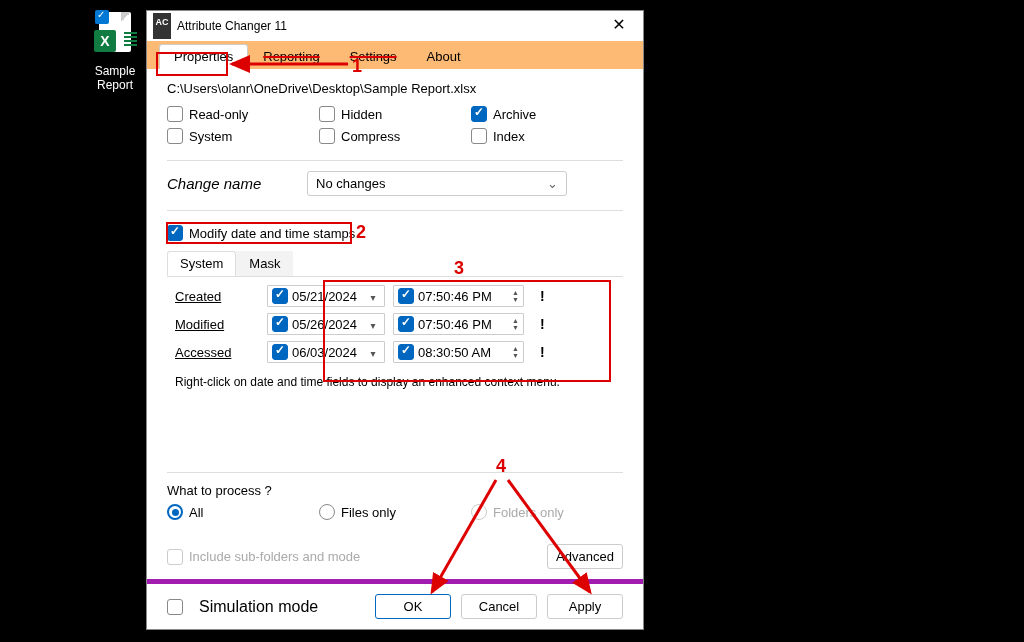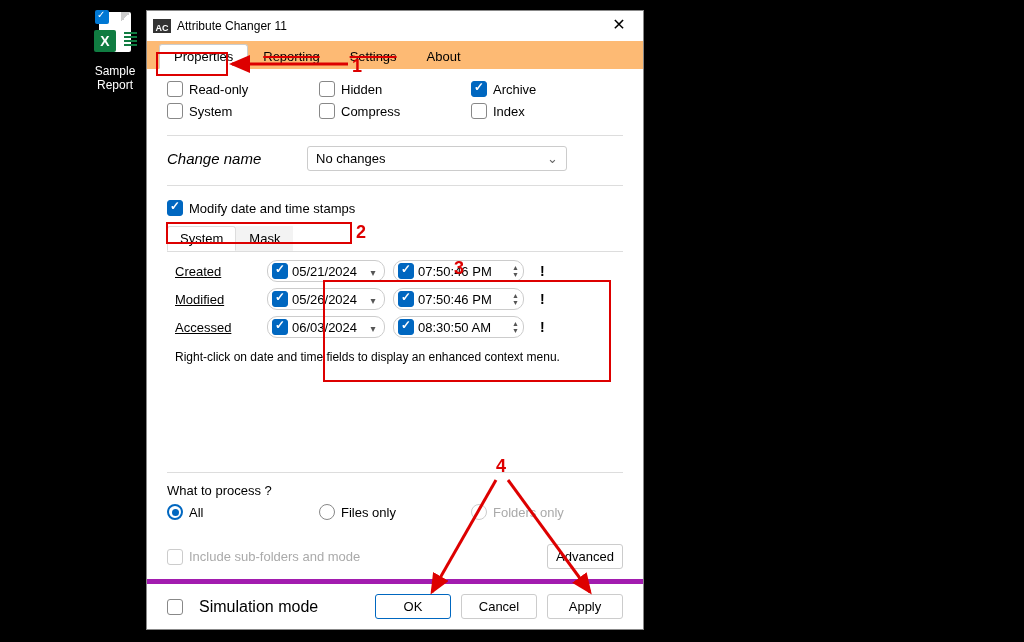"AC" .titlebar-icon { height: 14px -> 26px }
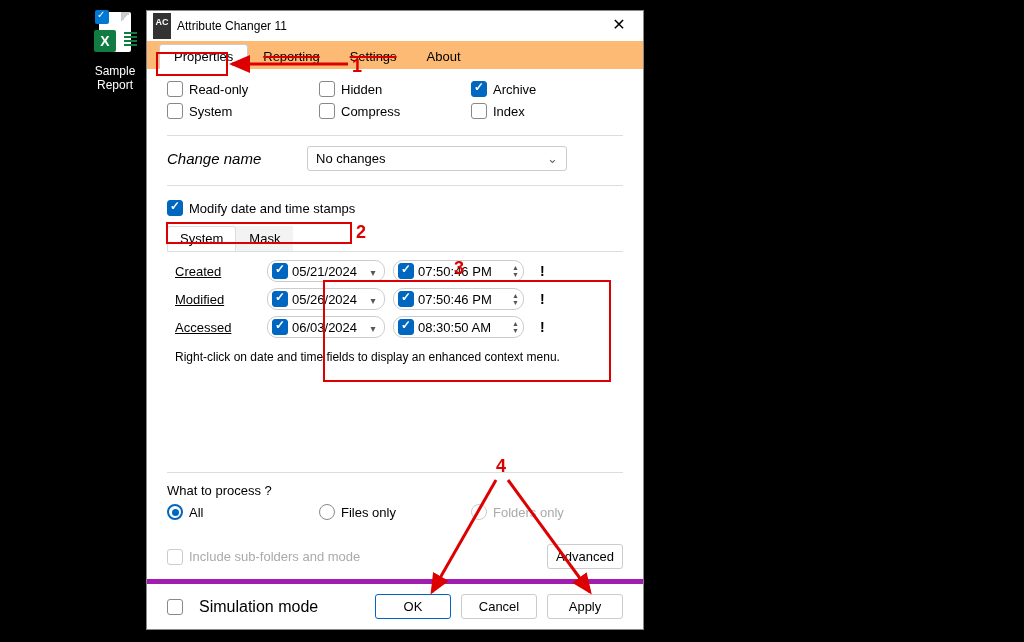"C:\Users\olanr\OneDrive\Desktop\Sample" div.path { html: none -> <div>C:\Users\olanr\OneDrive\Desktop\Sample Report.xlsx</div> }
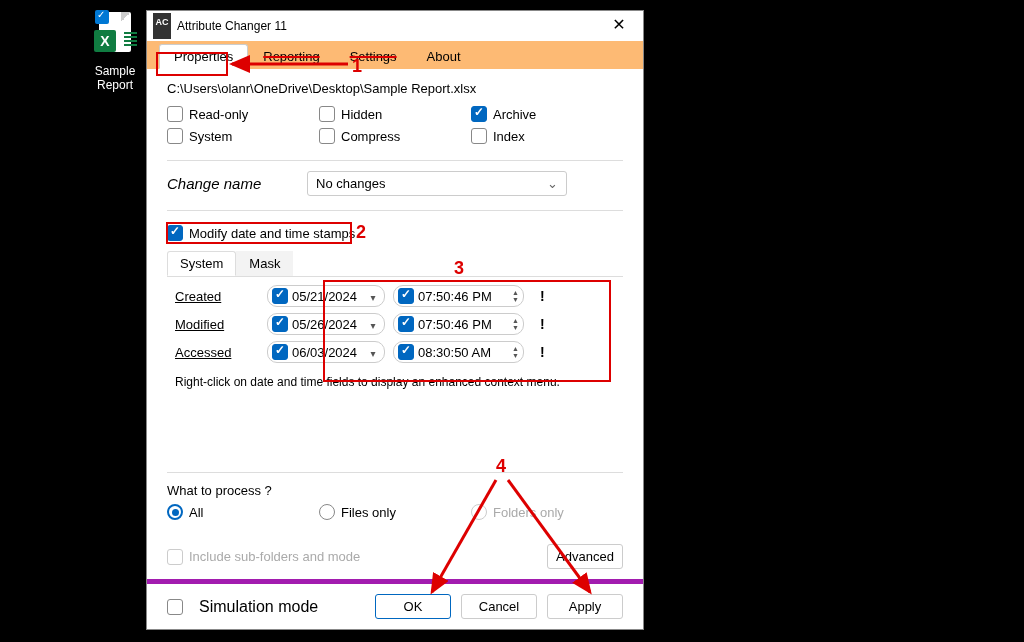"05/21/2024" .dt-field { border-radius: 10px -> 1px }
